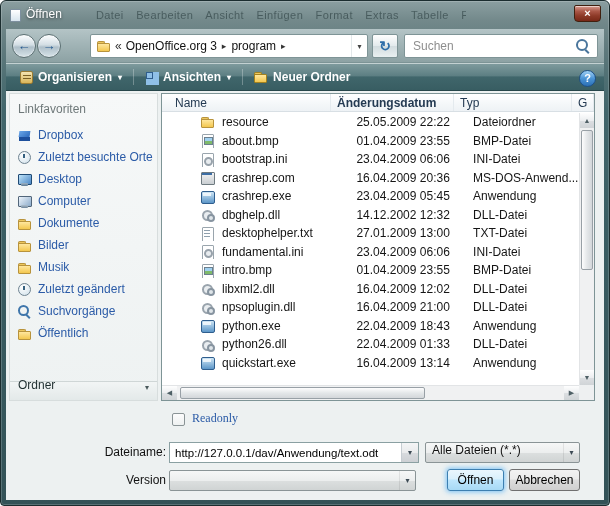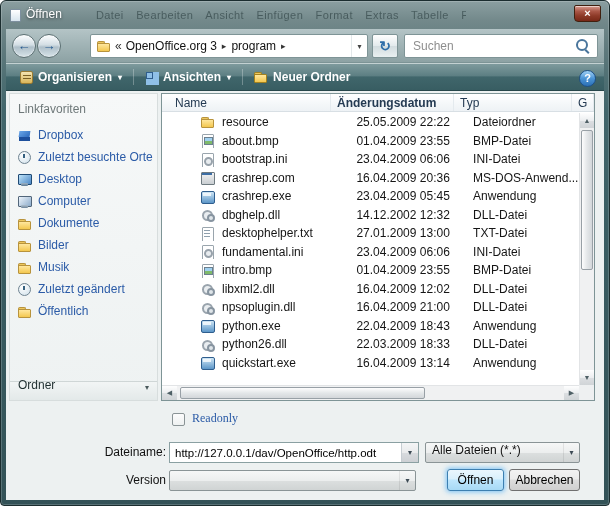"Suchvorgänge" div.sb-item { html: none -> <div> <span></span> <span>Suchvorgänge</span> </div> }
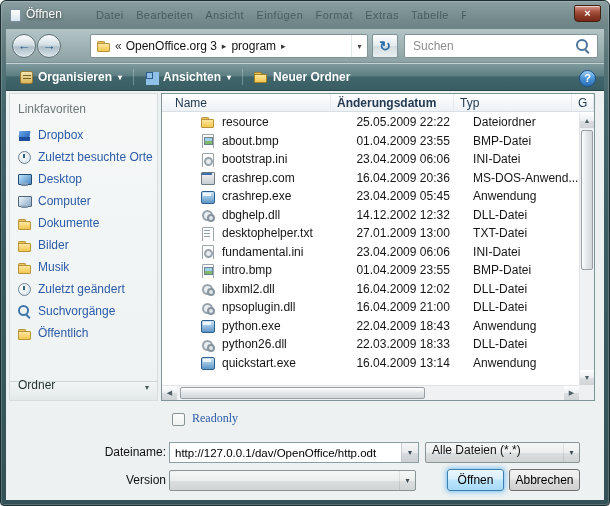"22.03.2009 18:33" span.cell-date { text: 22.03.2009 18:33 -> 22.04.2009 01:33 }
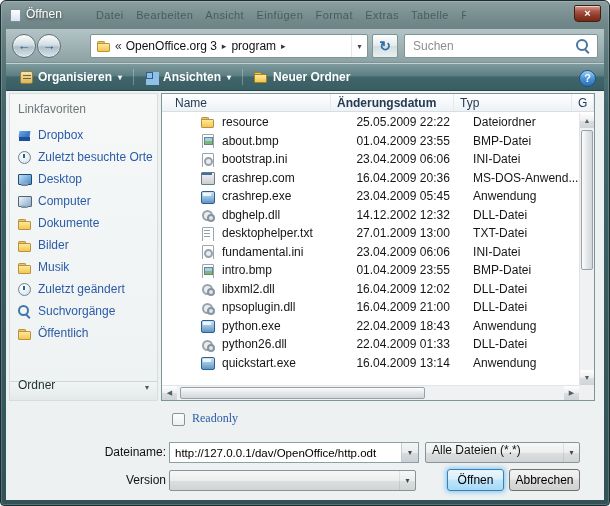"http://127.0.0.1/dav/OpenOffice/http.odt" span.fc-text { text: http://127.0.0.1/dav/OpenOffice/http.odt -> http://127.0.0.1/dav/Anwendung/text.odt }
